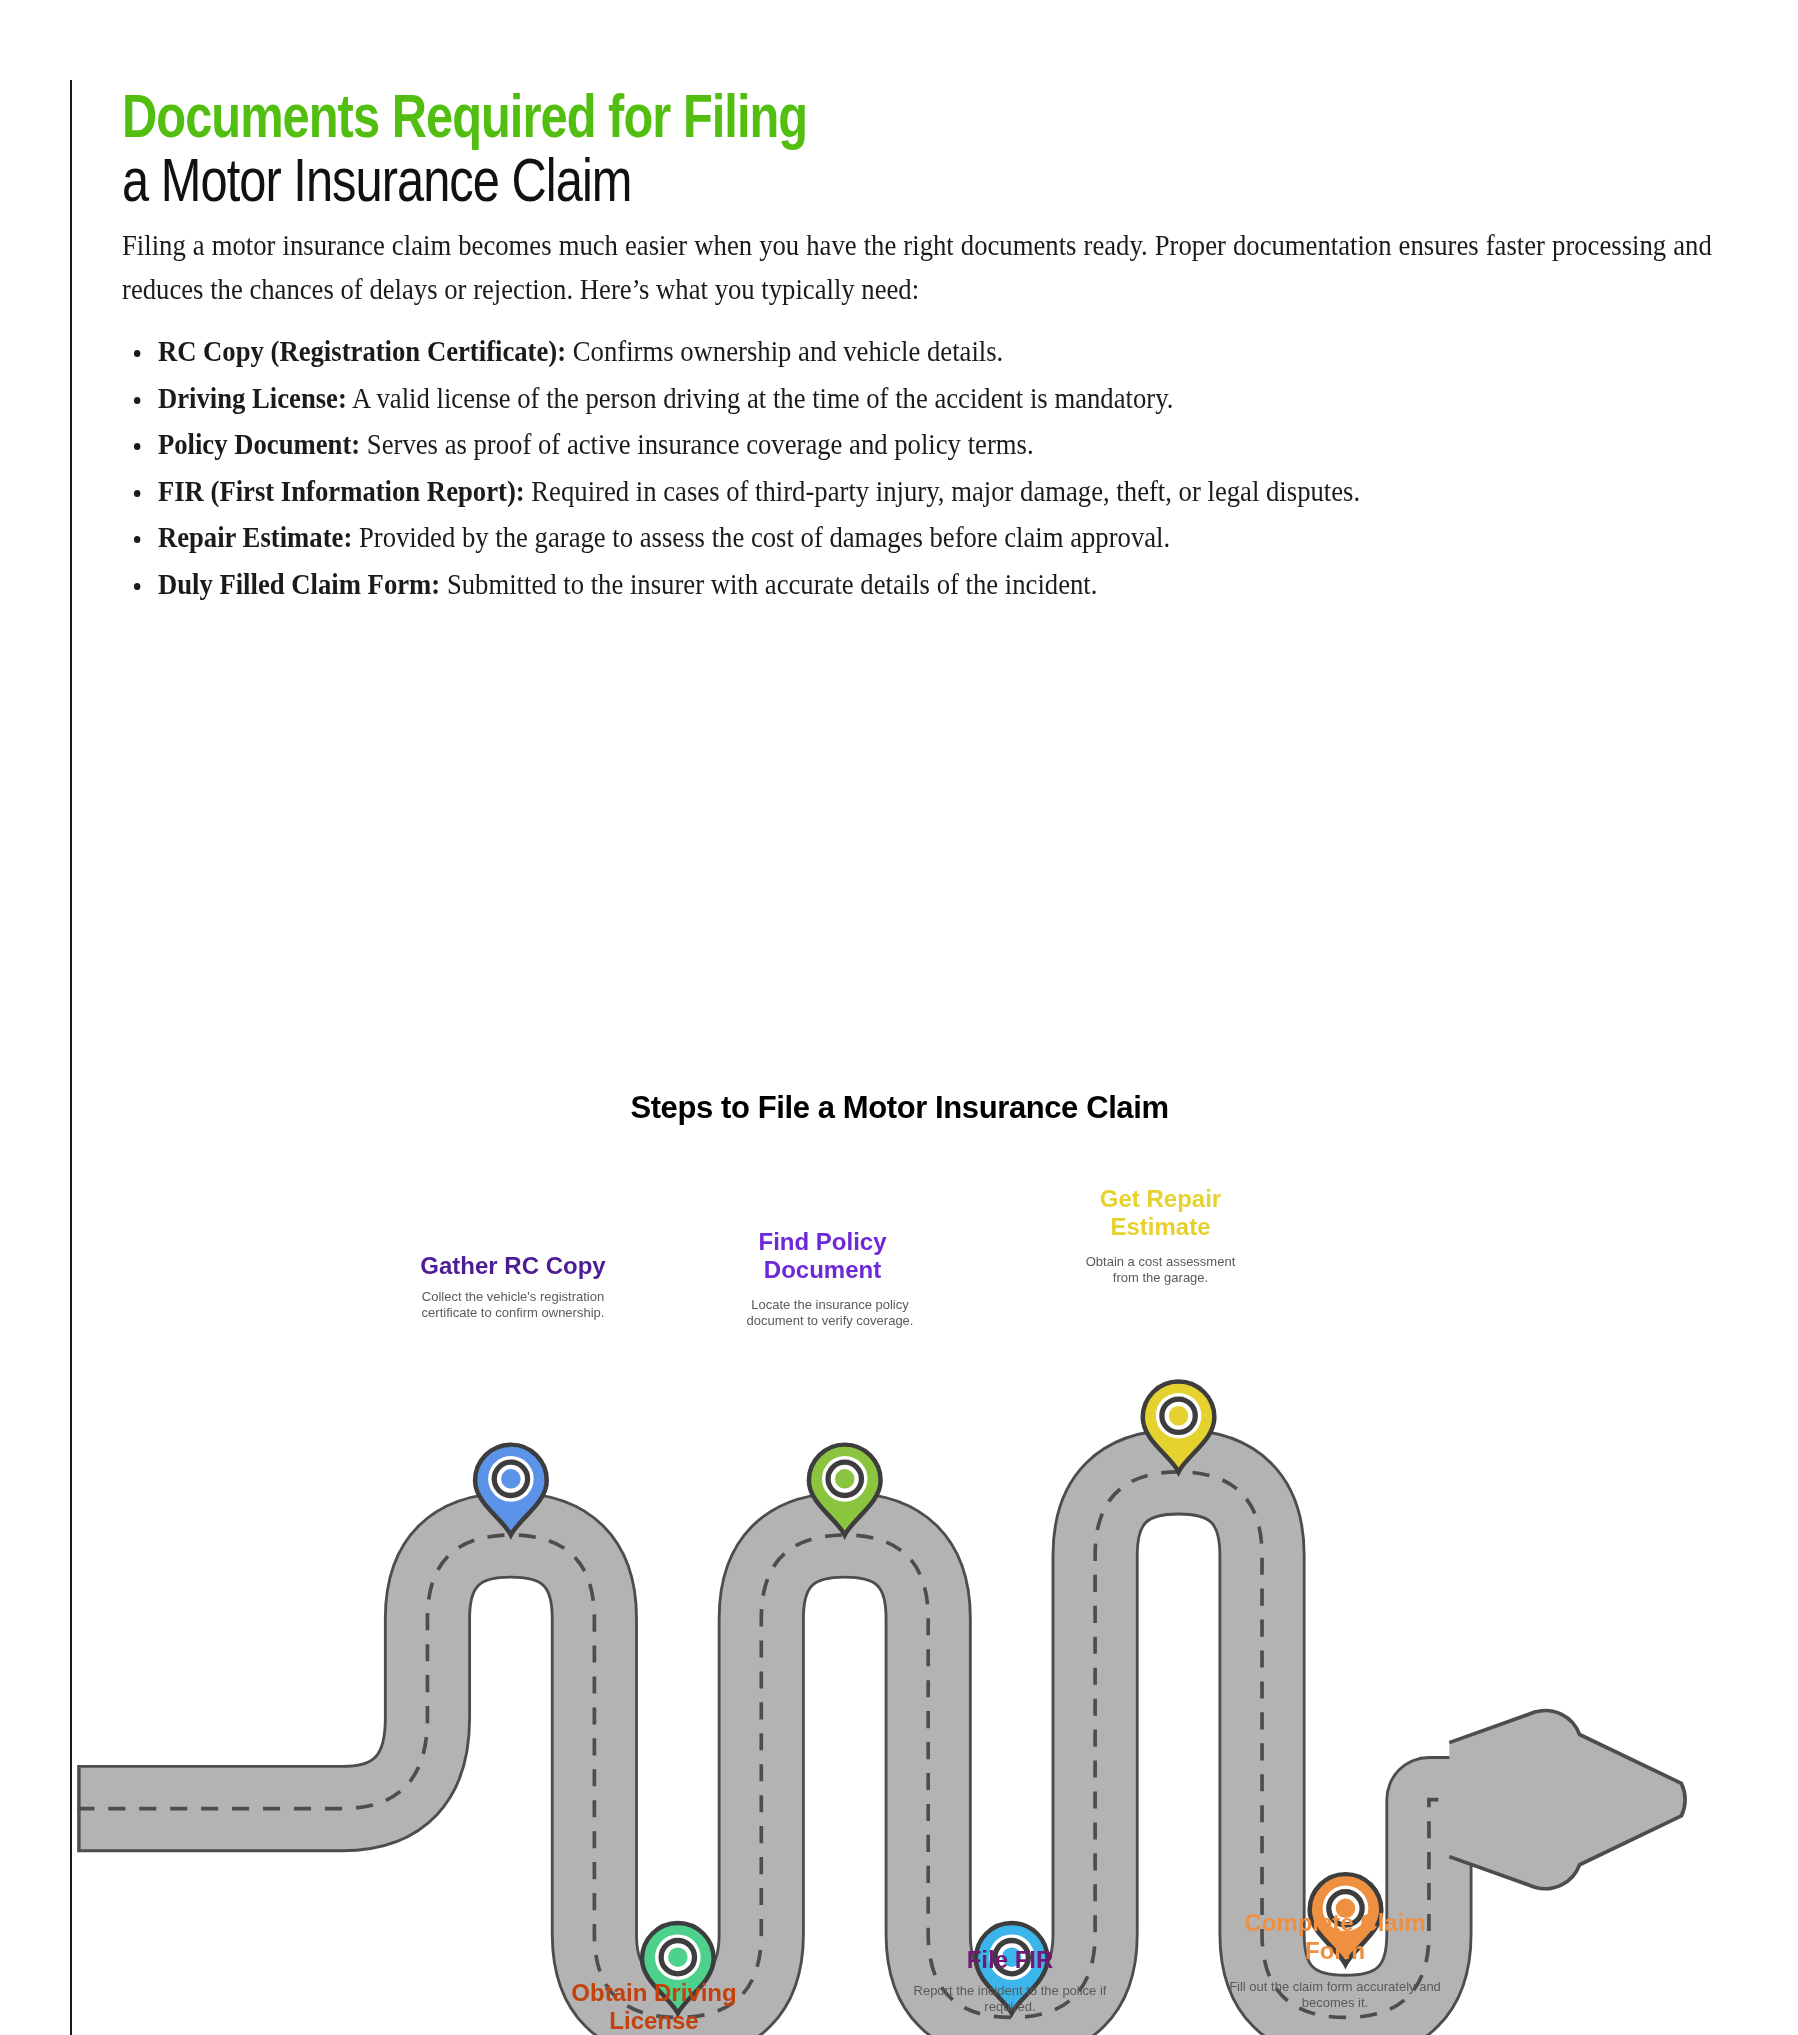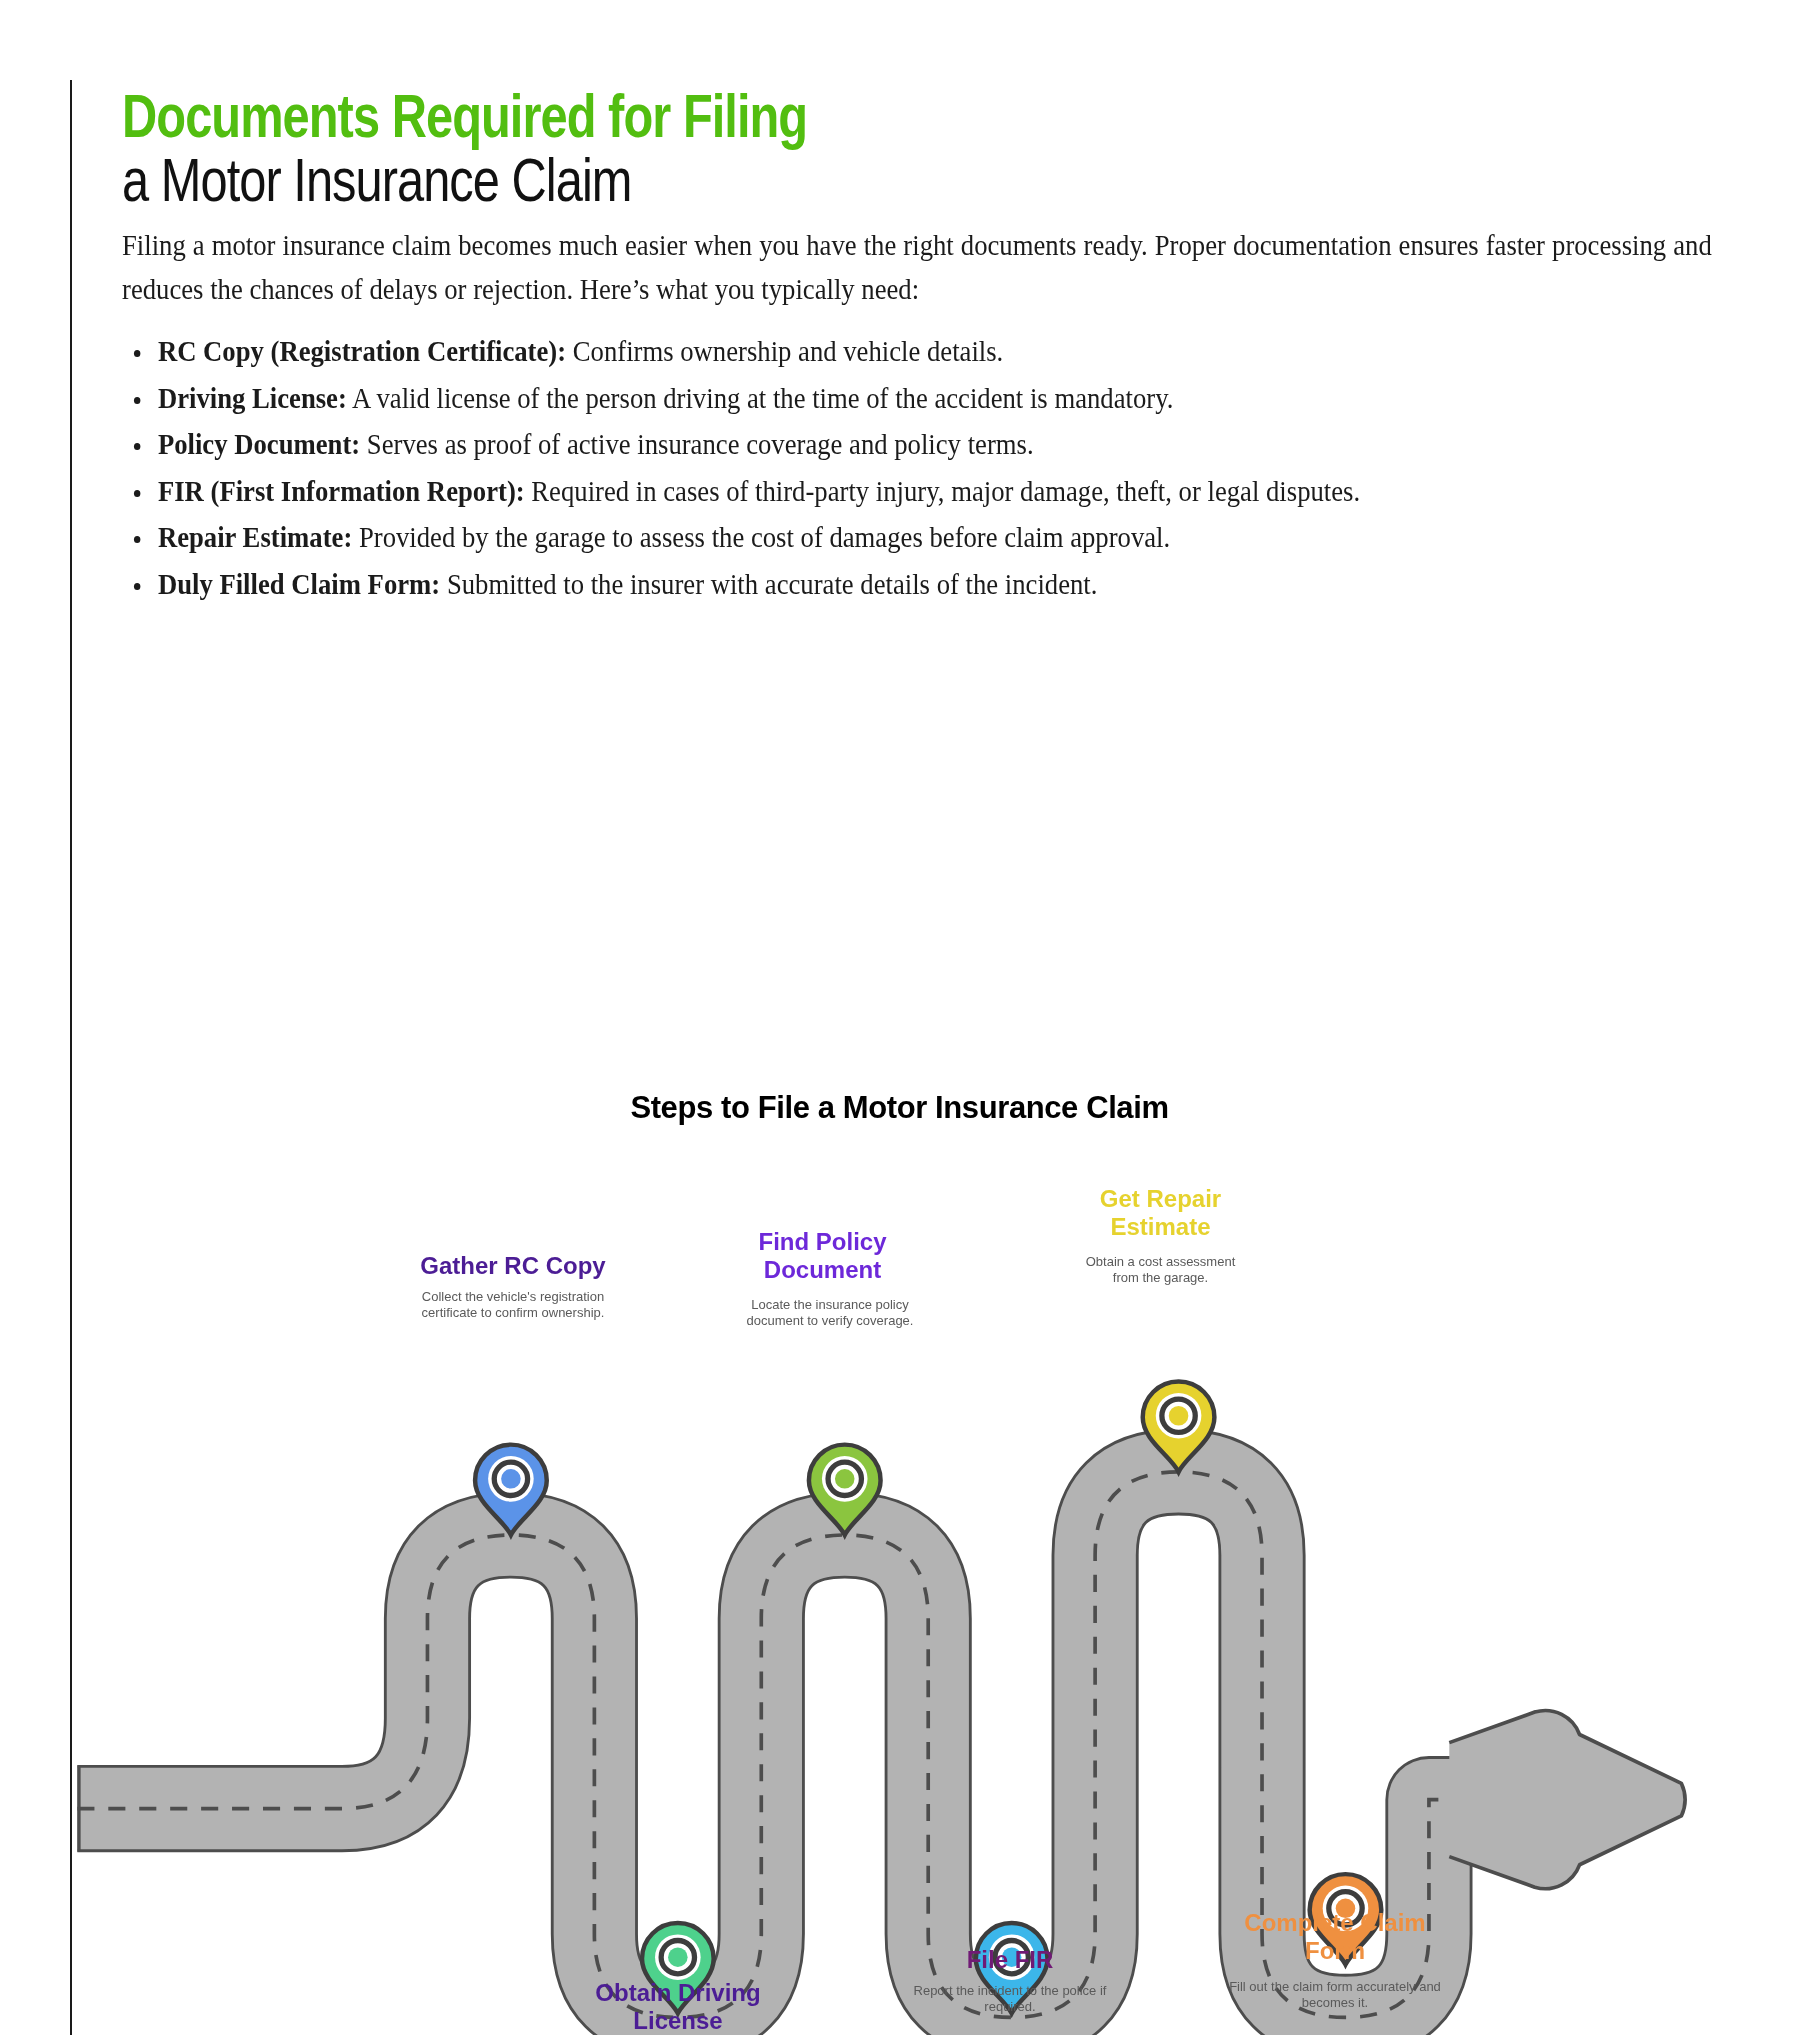"Obtain Driving License" div.step-label { color: #4c1d95 -> #c2410c; left: 572px -> 548px }
